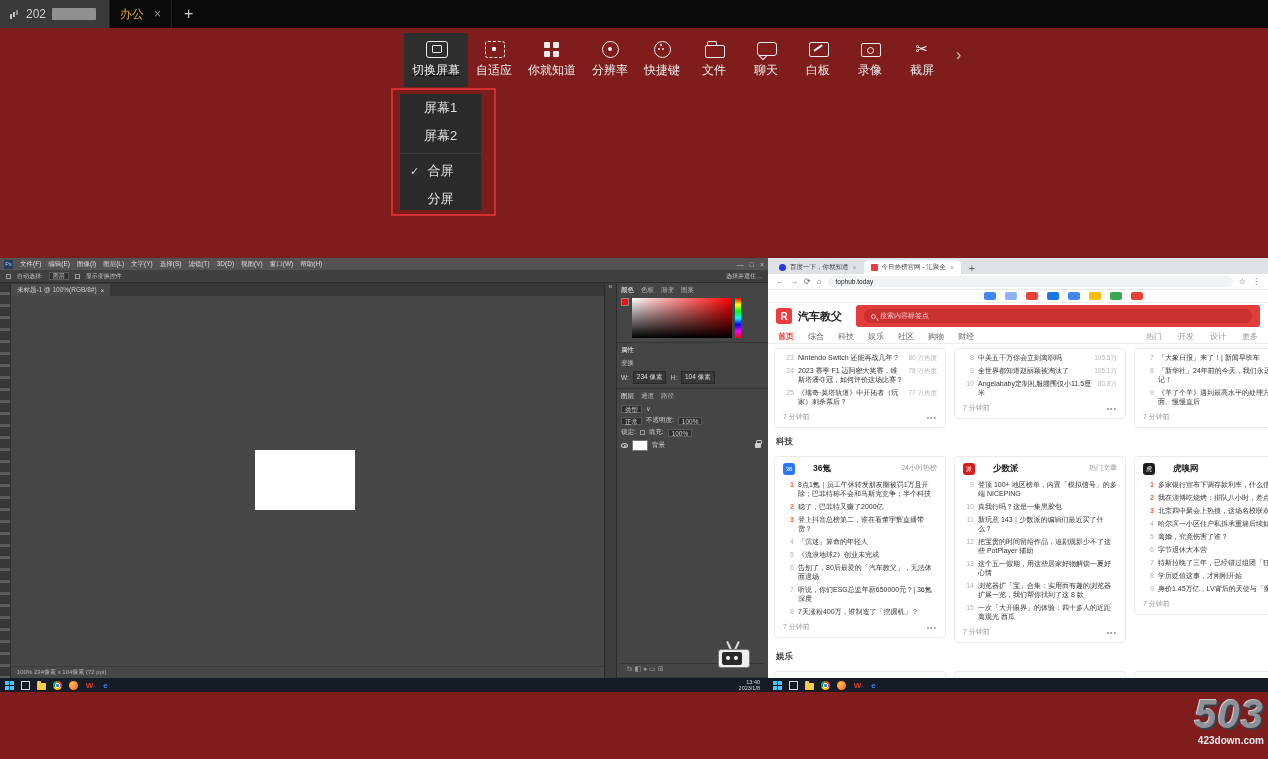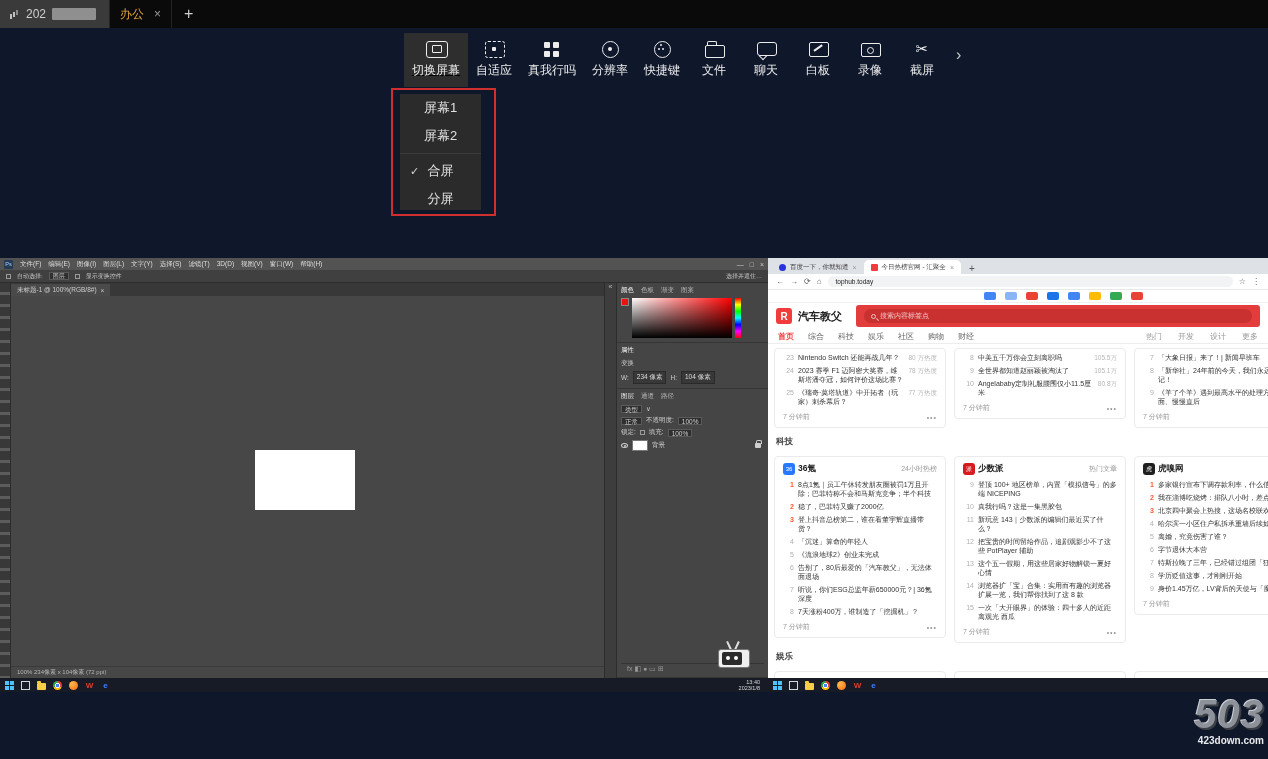"202" .stage { background: #0f172a -> #7f1d1d }
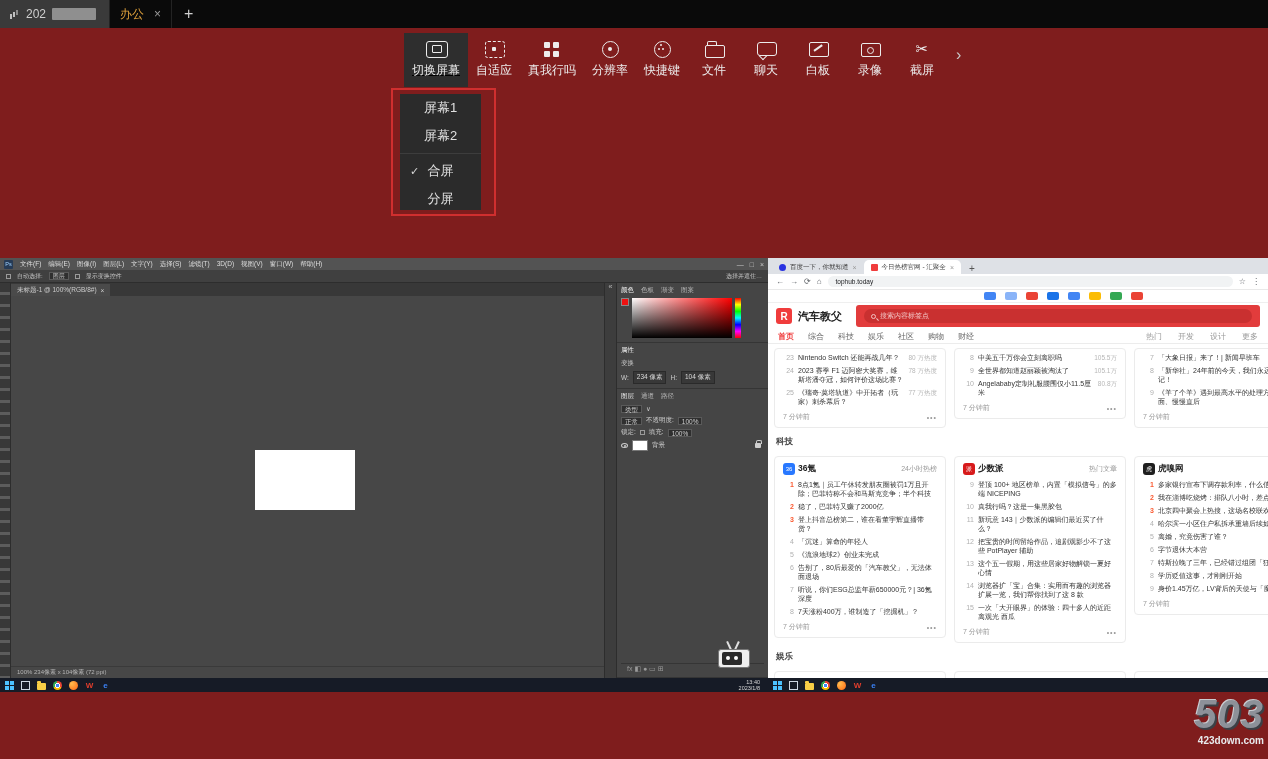"真我行吗" span.tlabel { text: 真我行吗 -> 你就知道 }
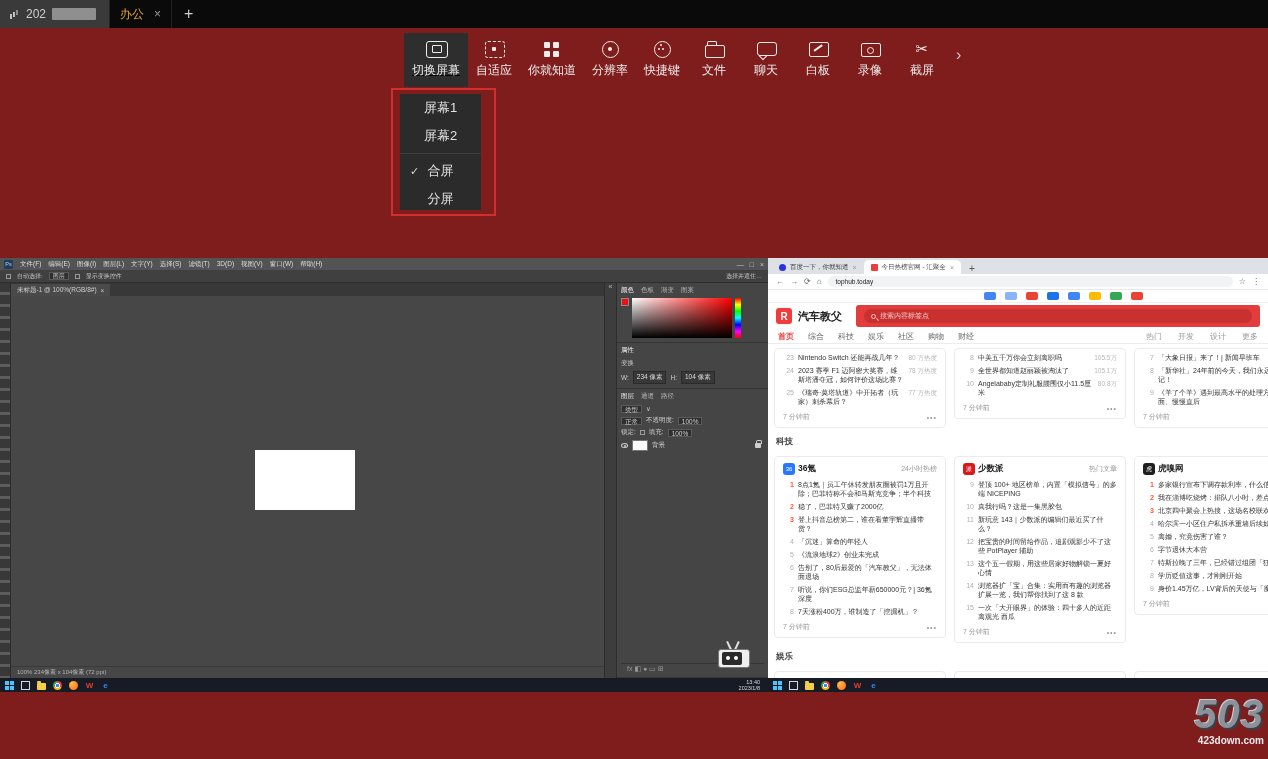"36氪" .card-head { align-items: center -> flex-start; gap: 3px -> 18px }
